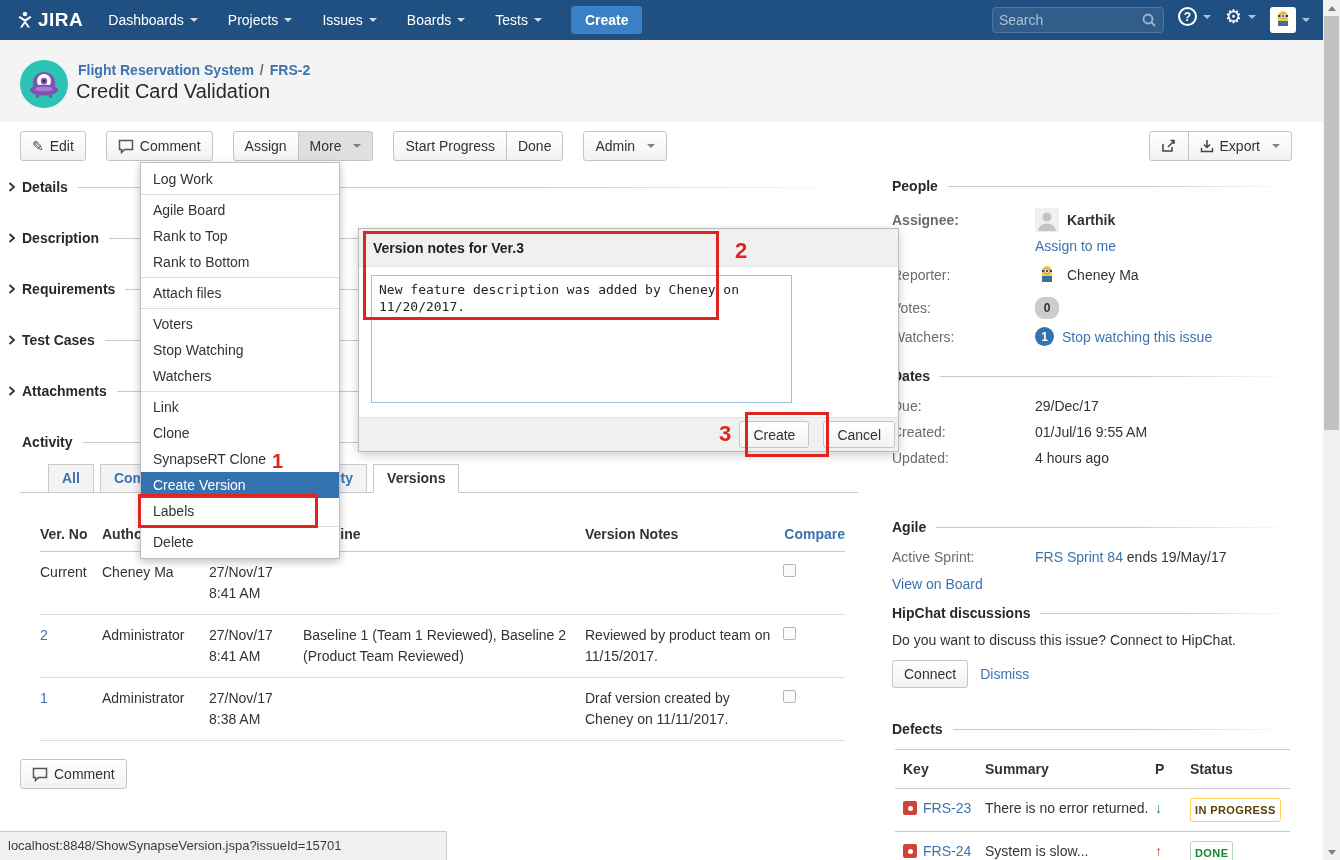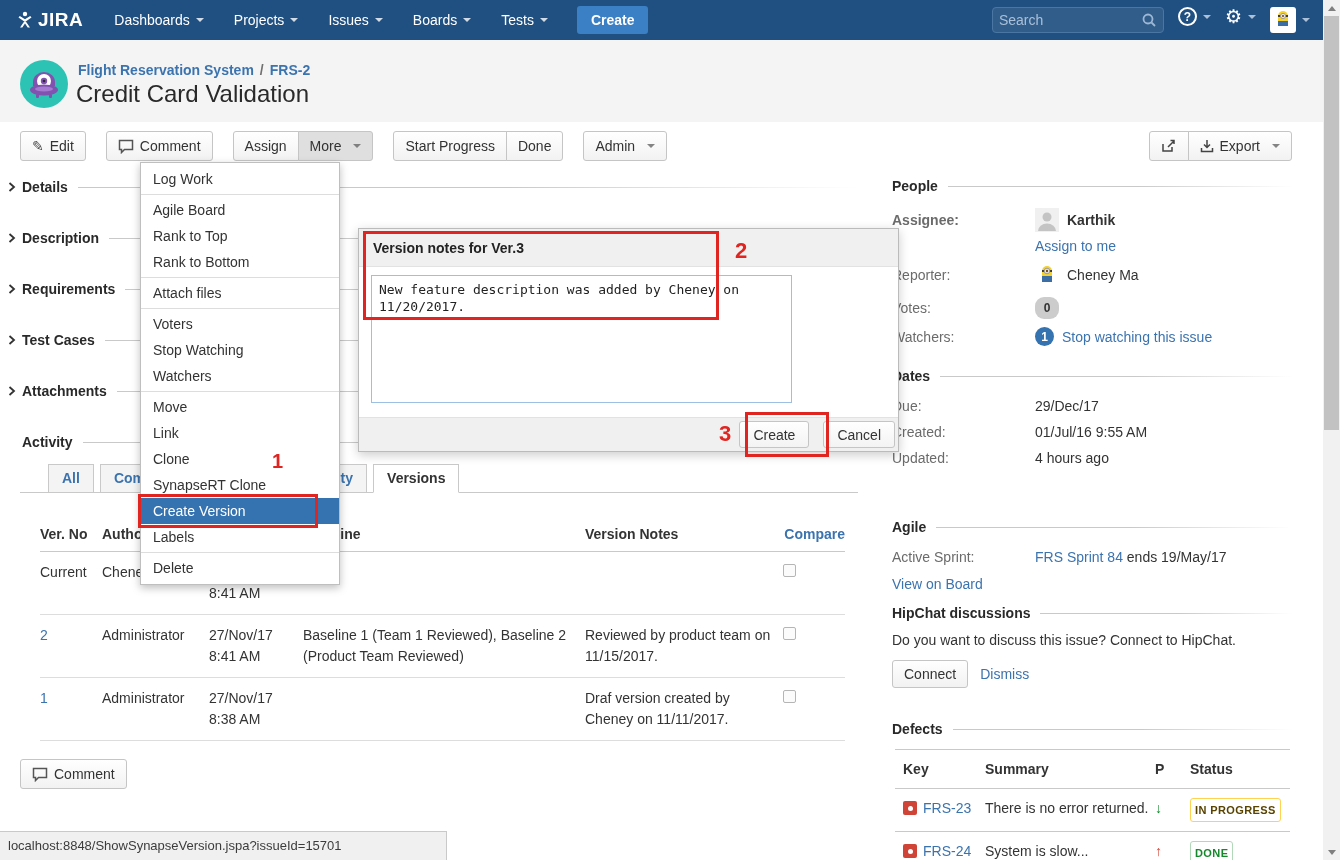"JIRA" .logo { margin-right: 12px -> 6px }
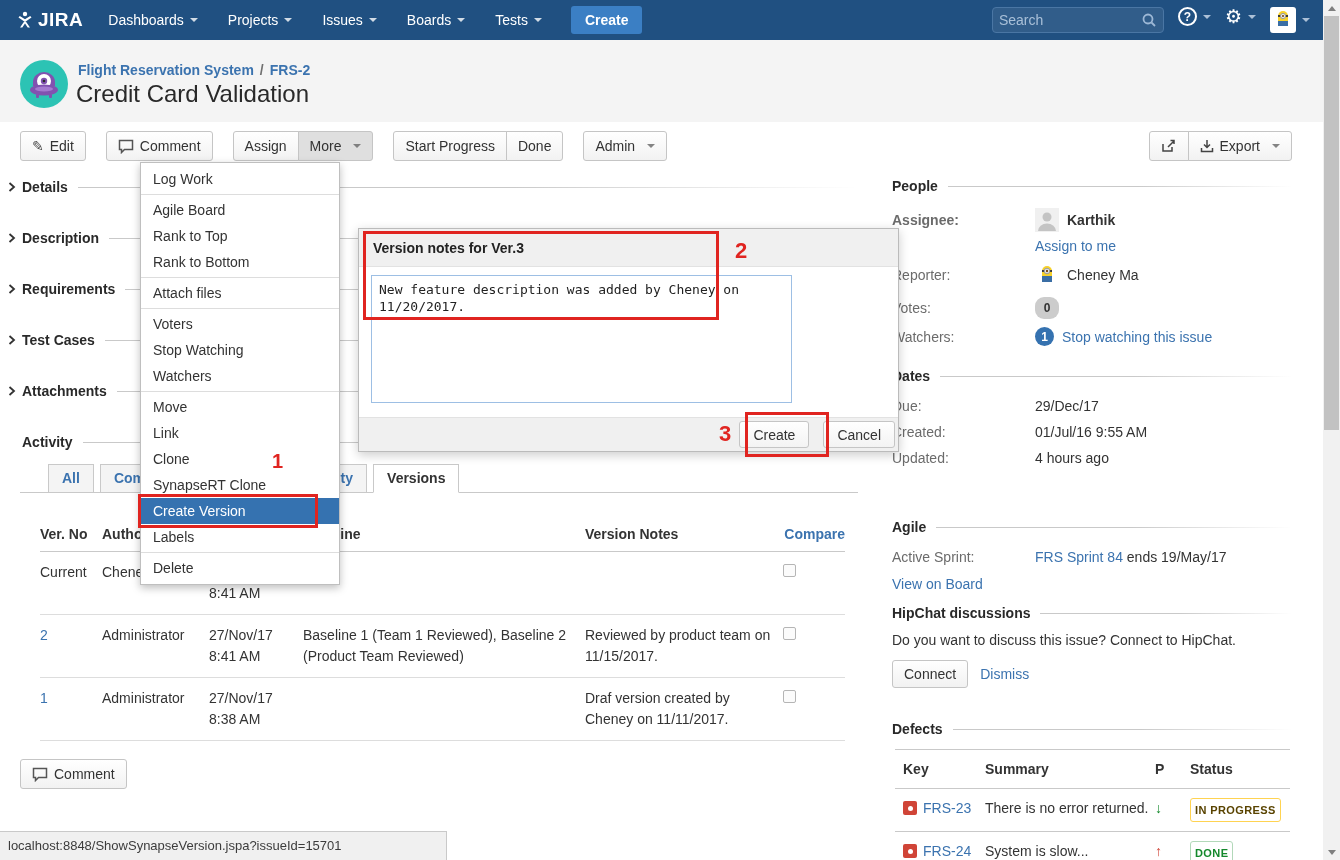"Credit Card Validation" .page-title { font-size: 24px -> 20px }
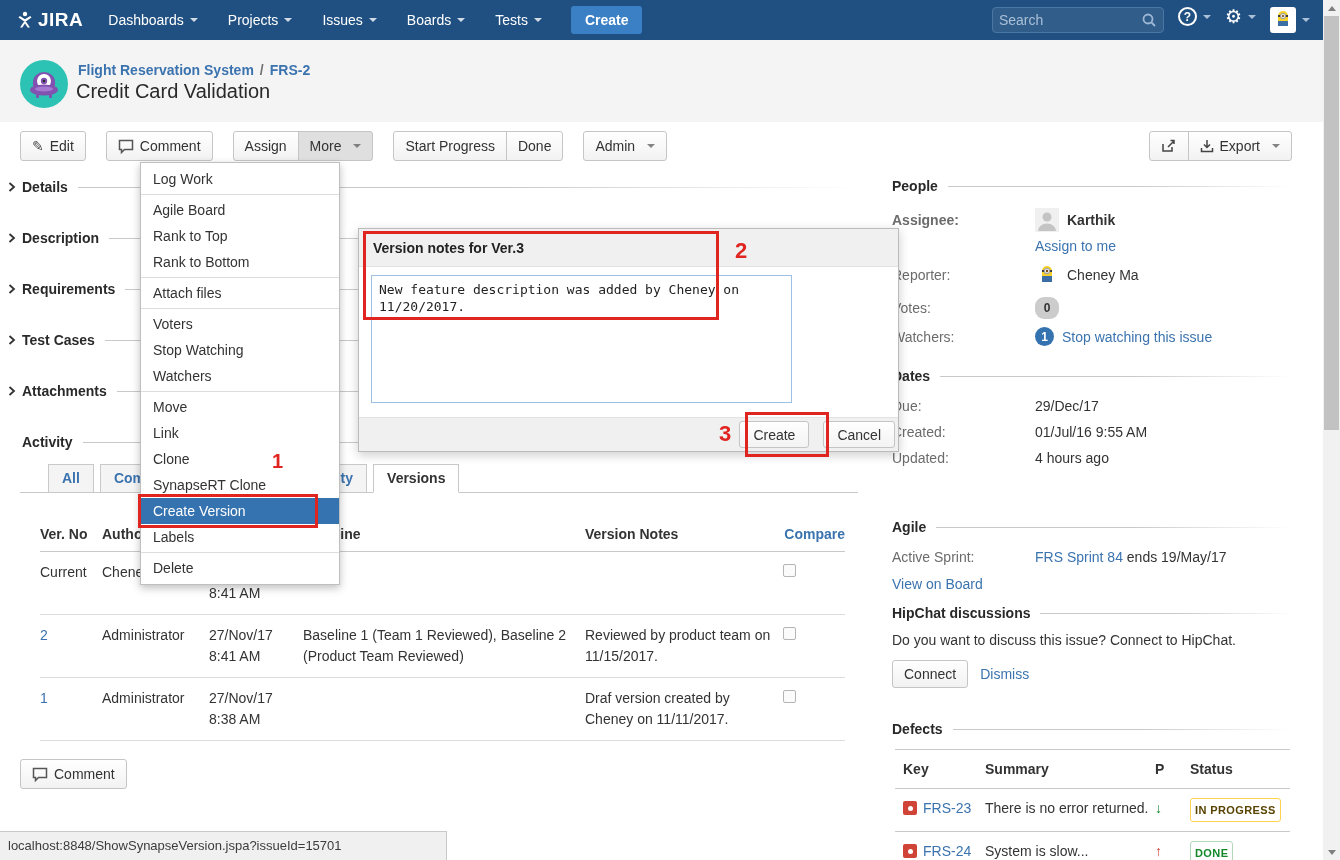"Move" div.menu-item { html: <div>Move</div> -> none }
